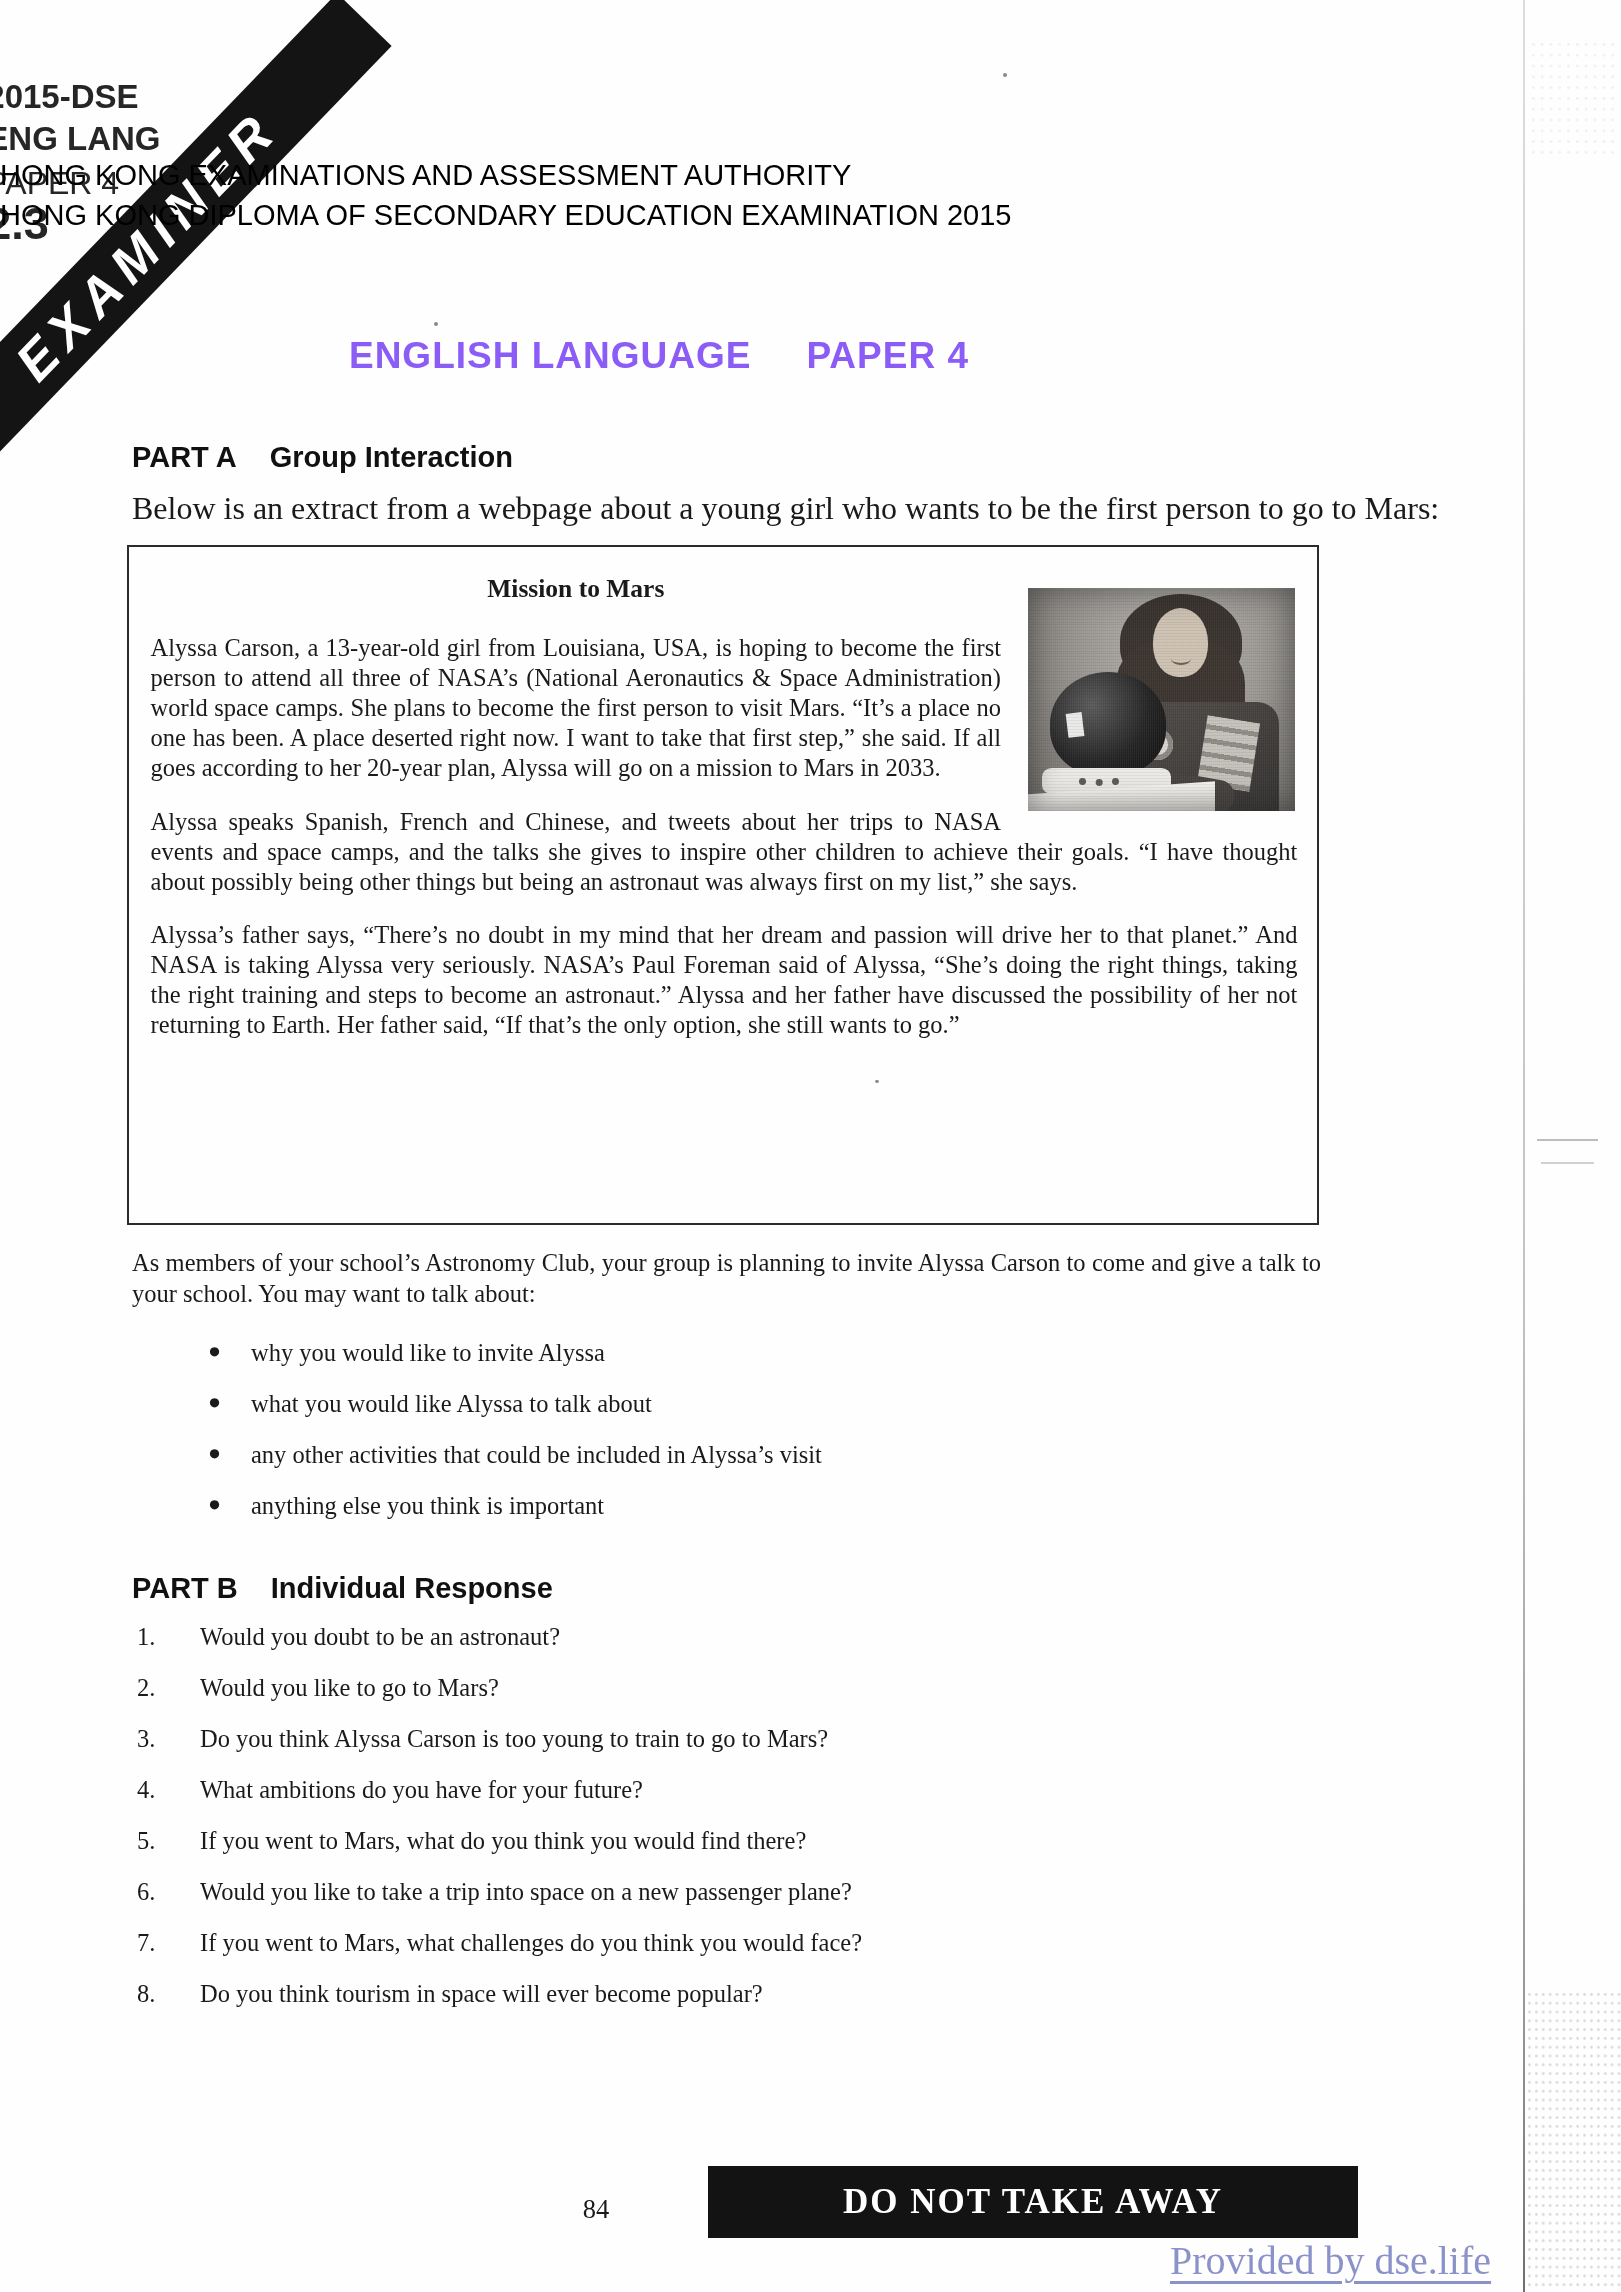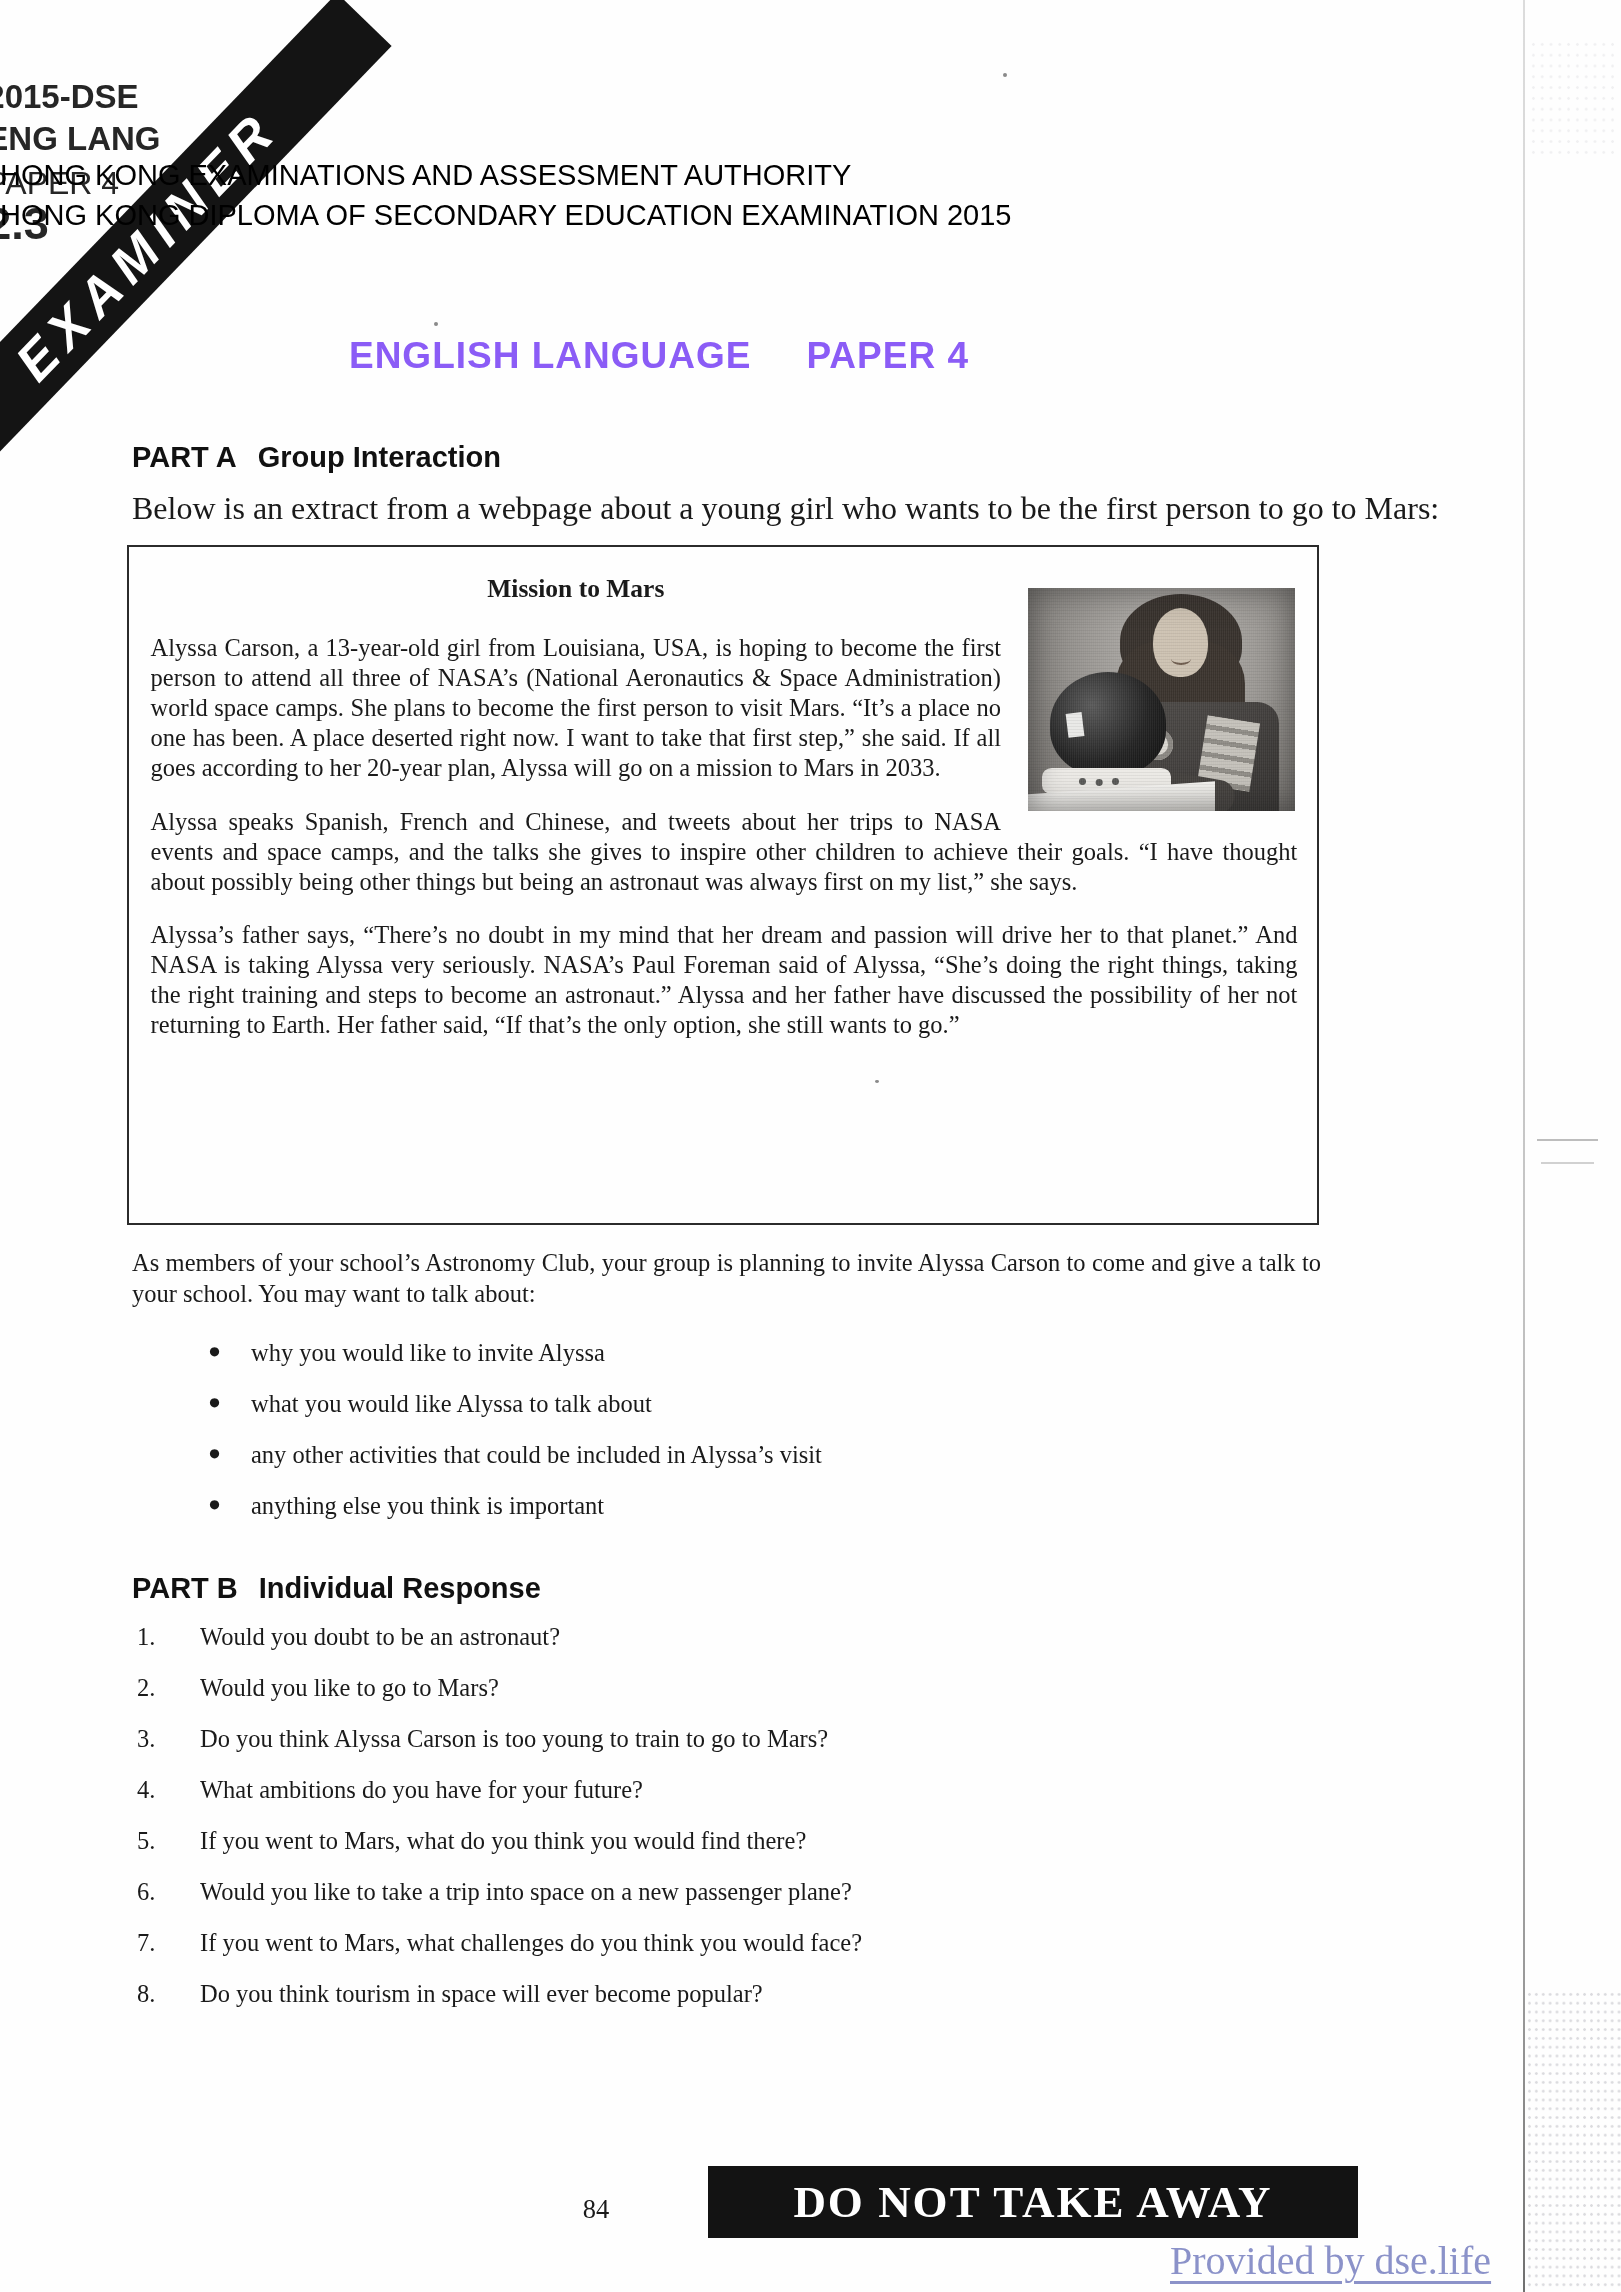"PART A" .part-head .lbl { margin-right: 21px -> 33px }
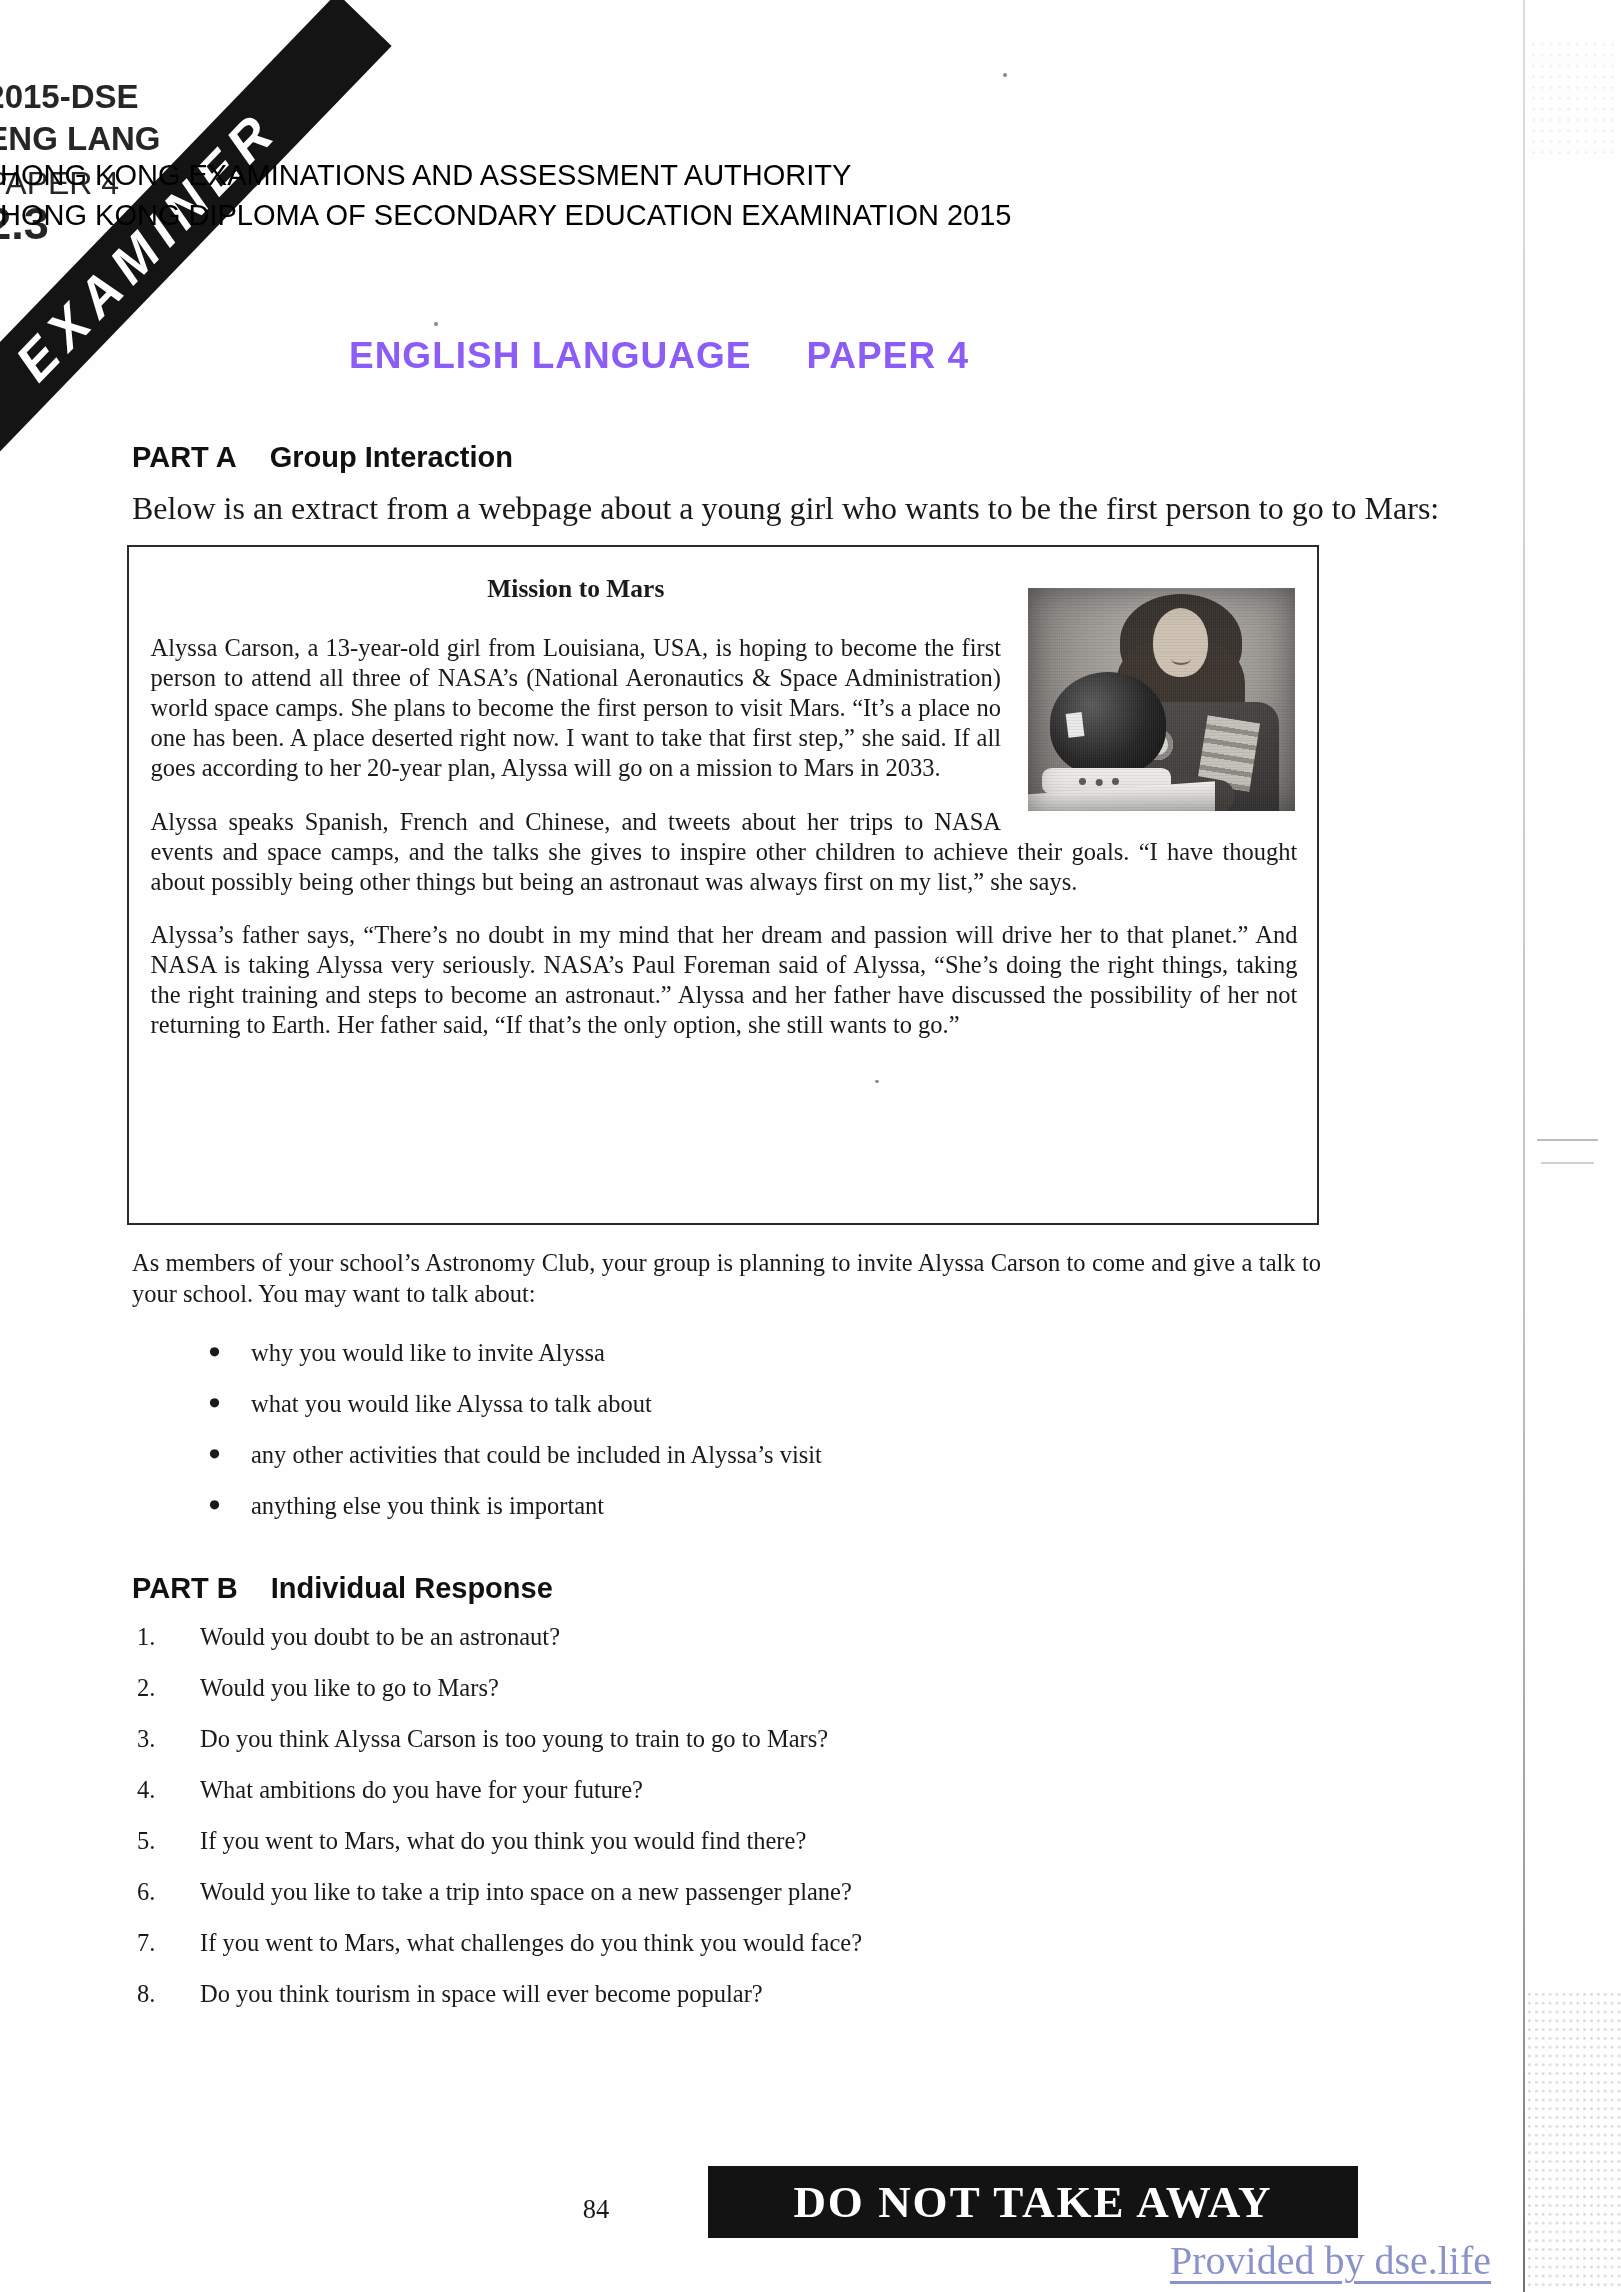"DO NOT TAKE AWAY" .notice-box span { font-size: 45px -> 35px }
